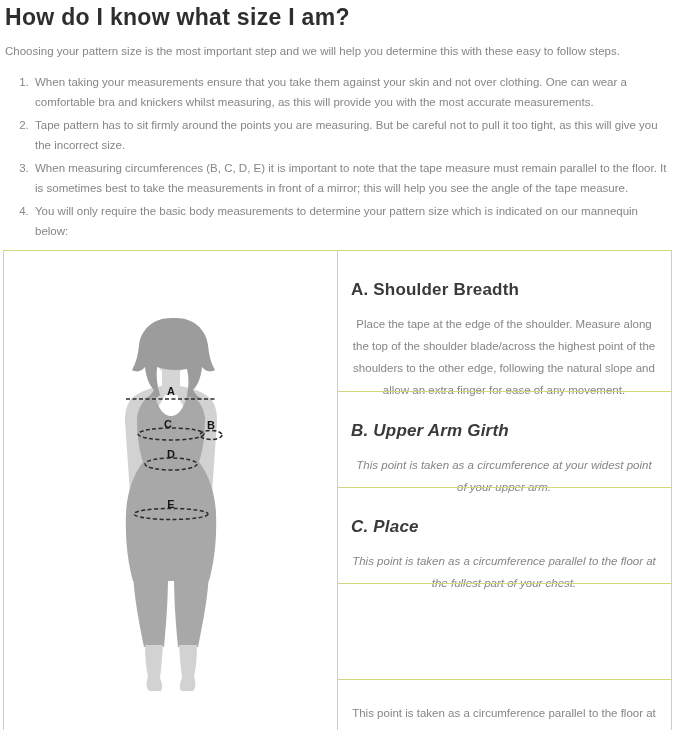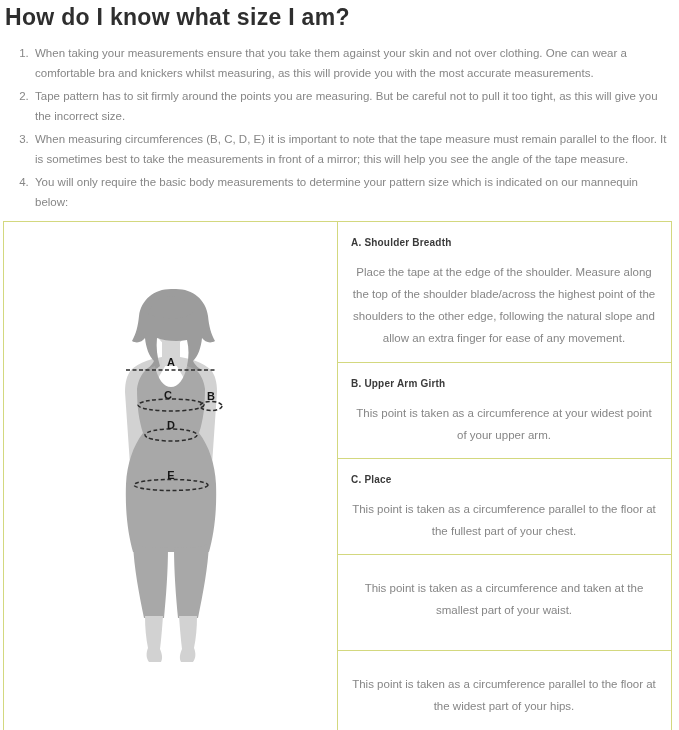"Choosing your pattern size is" p.intro { html: none -> <p>Choosing your pattern size is the most important step and we will help you determine this with these easy to follow steps.</p> }
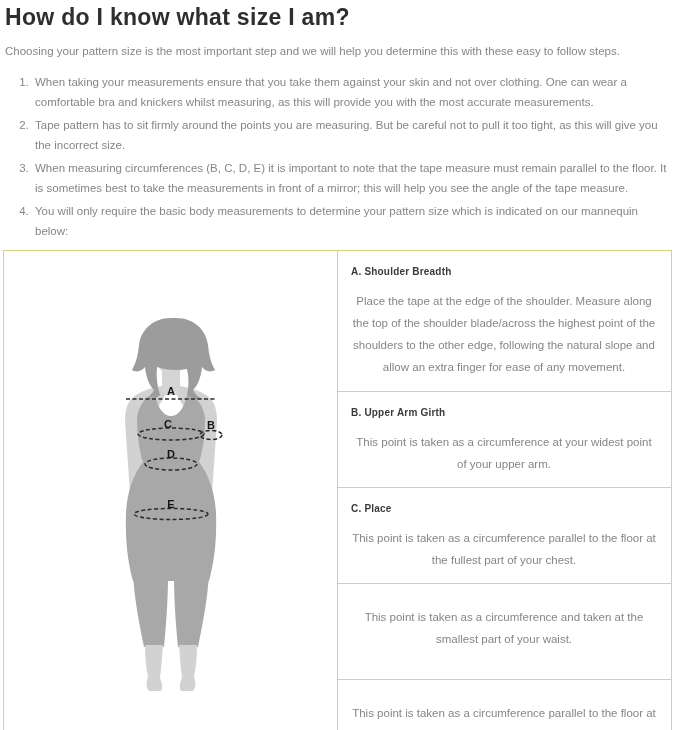"A. Shoulder Breadth" .m-heading { font-size: 10px -> 17px; margin: 6px 0 0 0 -> 20px 0 0 0 }
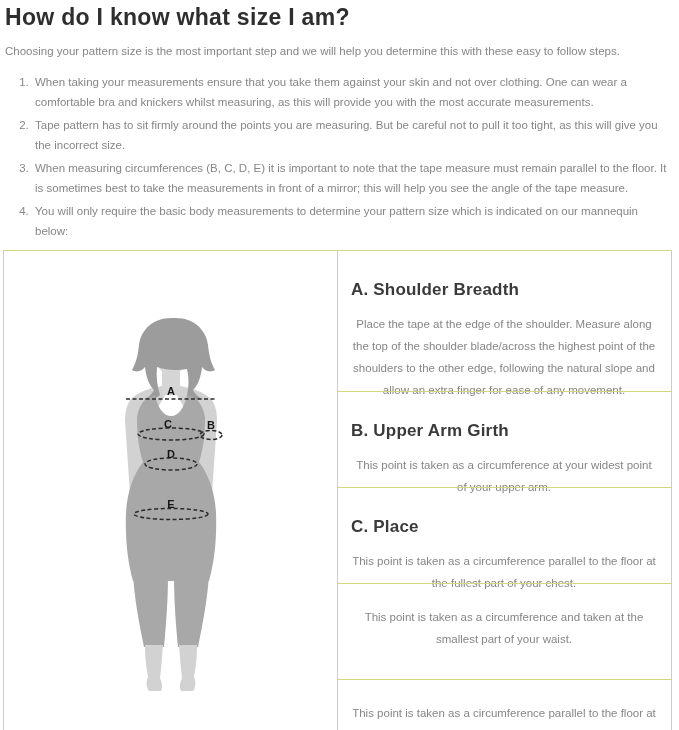"B. Upper Arm Girth" .m-row-b,.m-row-c,.m-row-d { font-style: none -> italic }
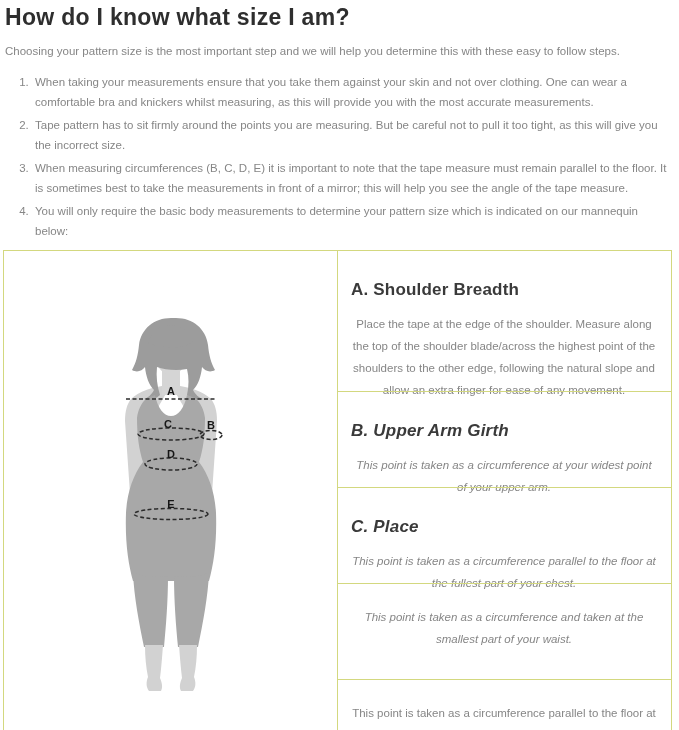"This point is taken as a circumference and" p.m-body { html: <p>This point is taken as a circumference and taken at the smallest part of your waist.</p> -> none }
